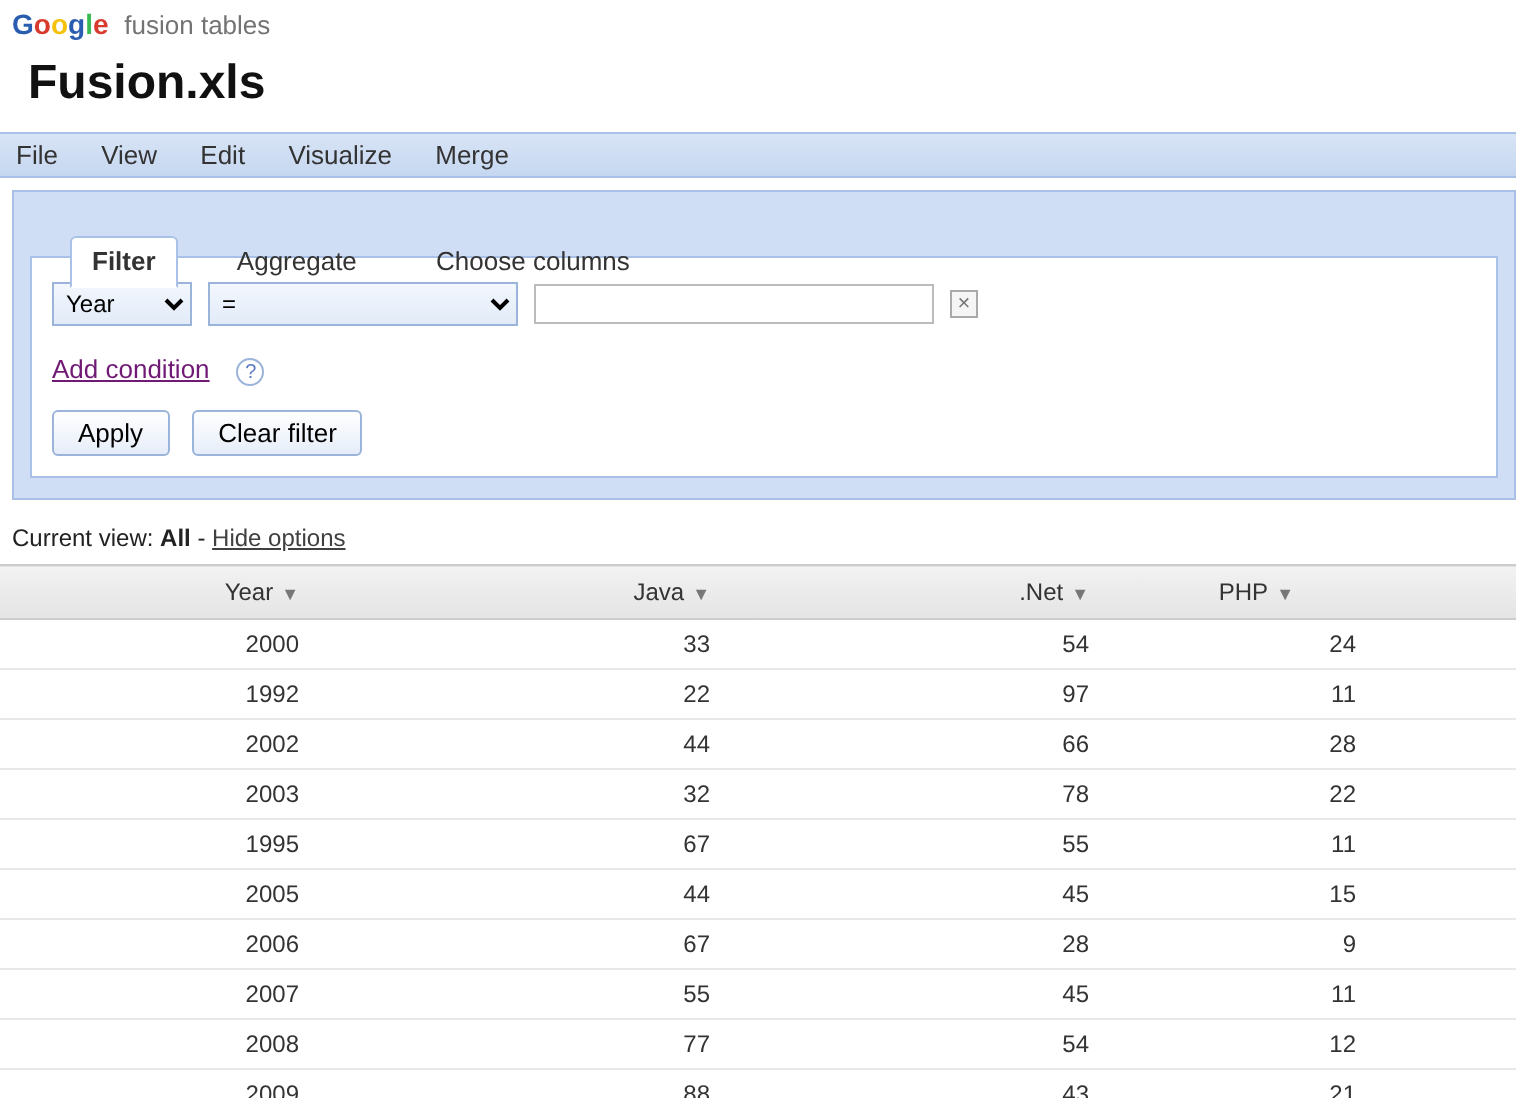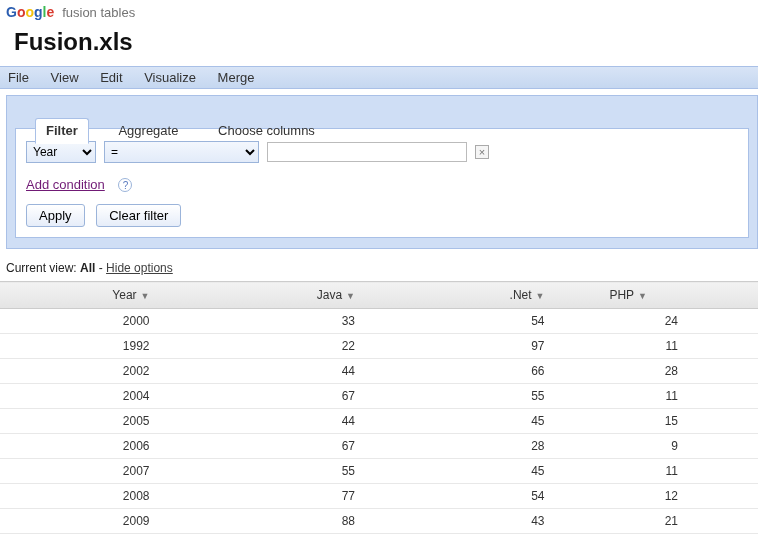"2003" tr { html: none -> <tr> <td>2003</td> <td>32</td> <td>78</td> <td>22</td> </tr> }
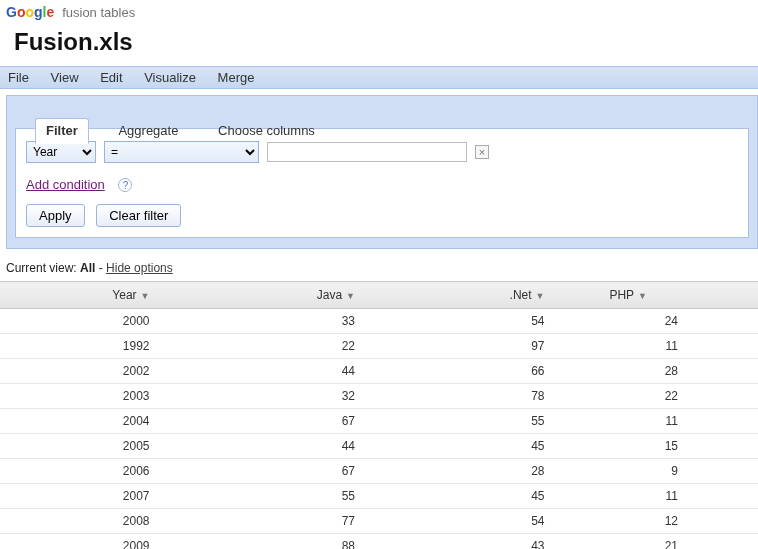"2004" td { text: 2004 -> 1995 }
